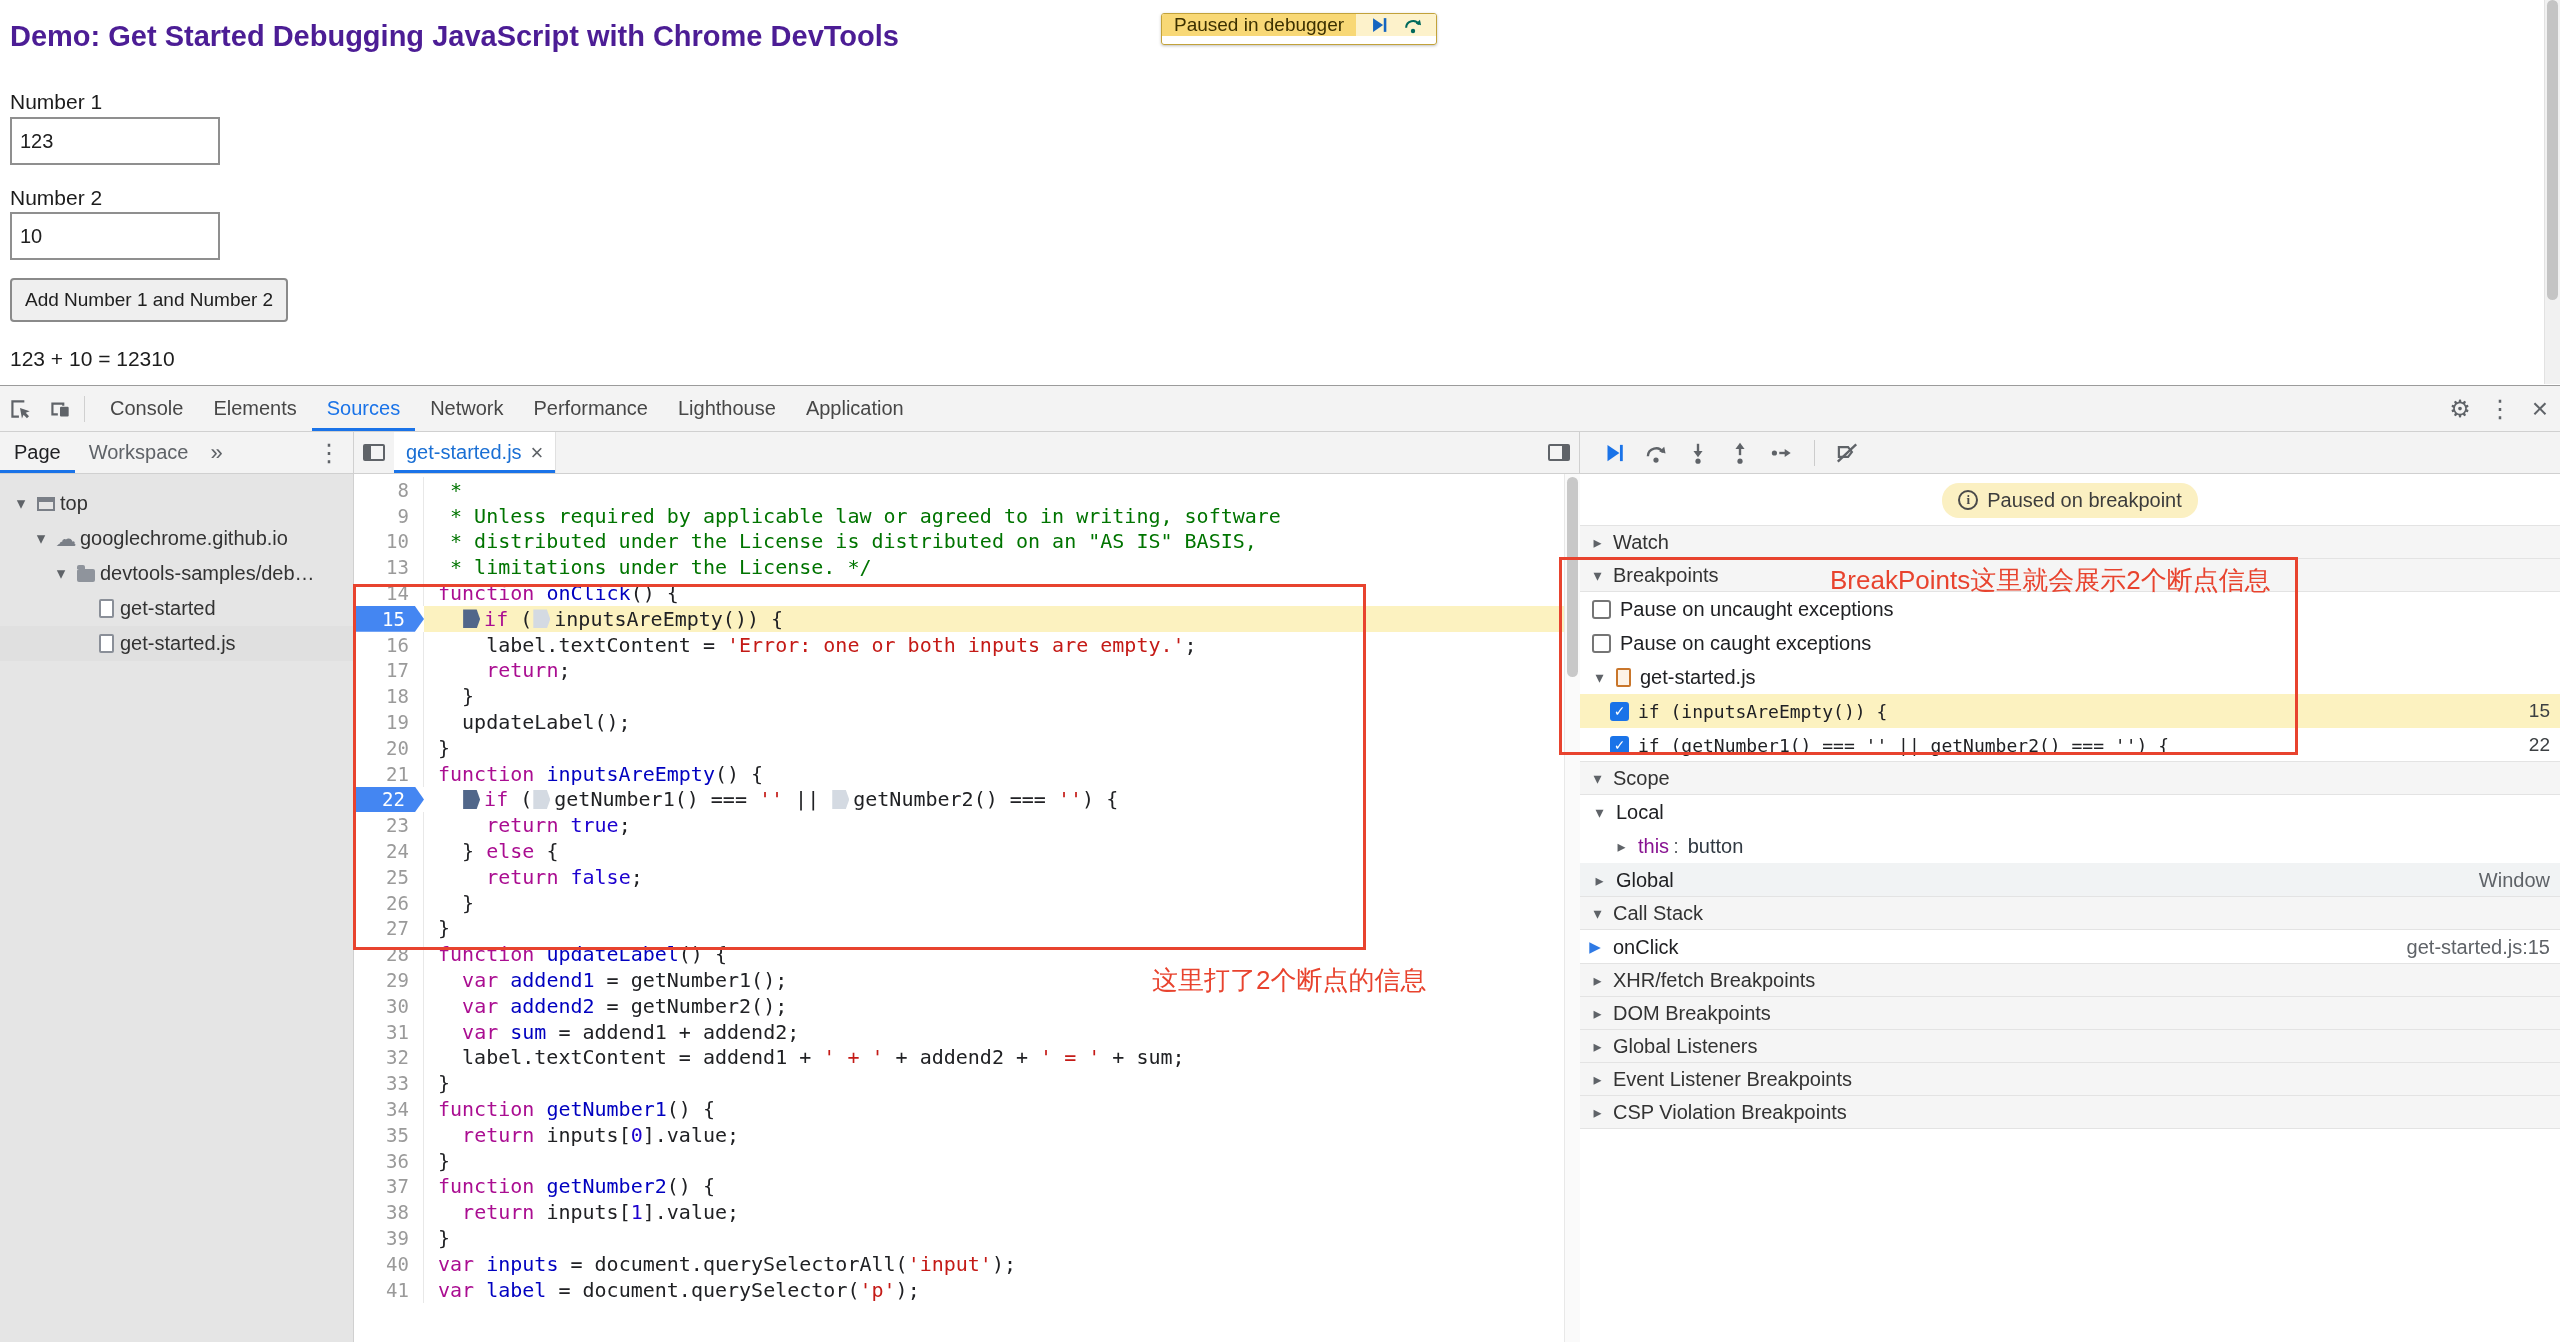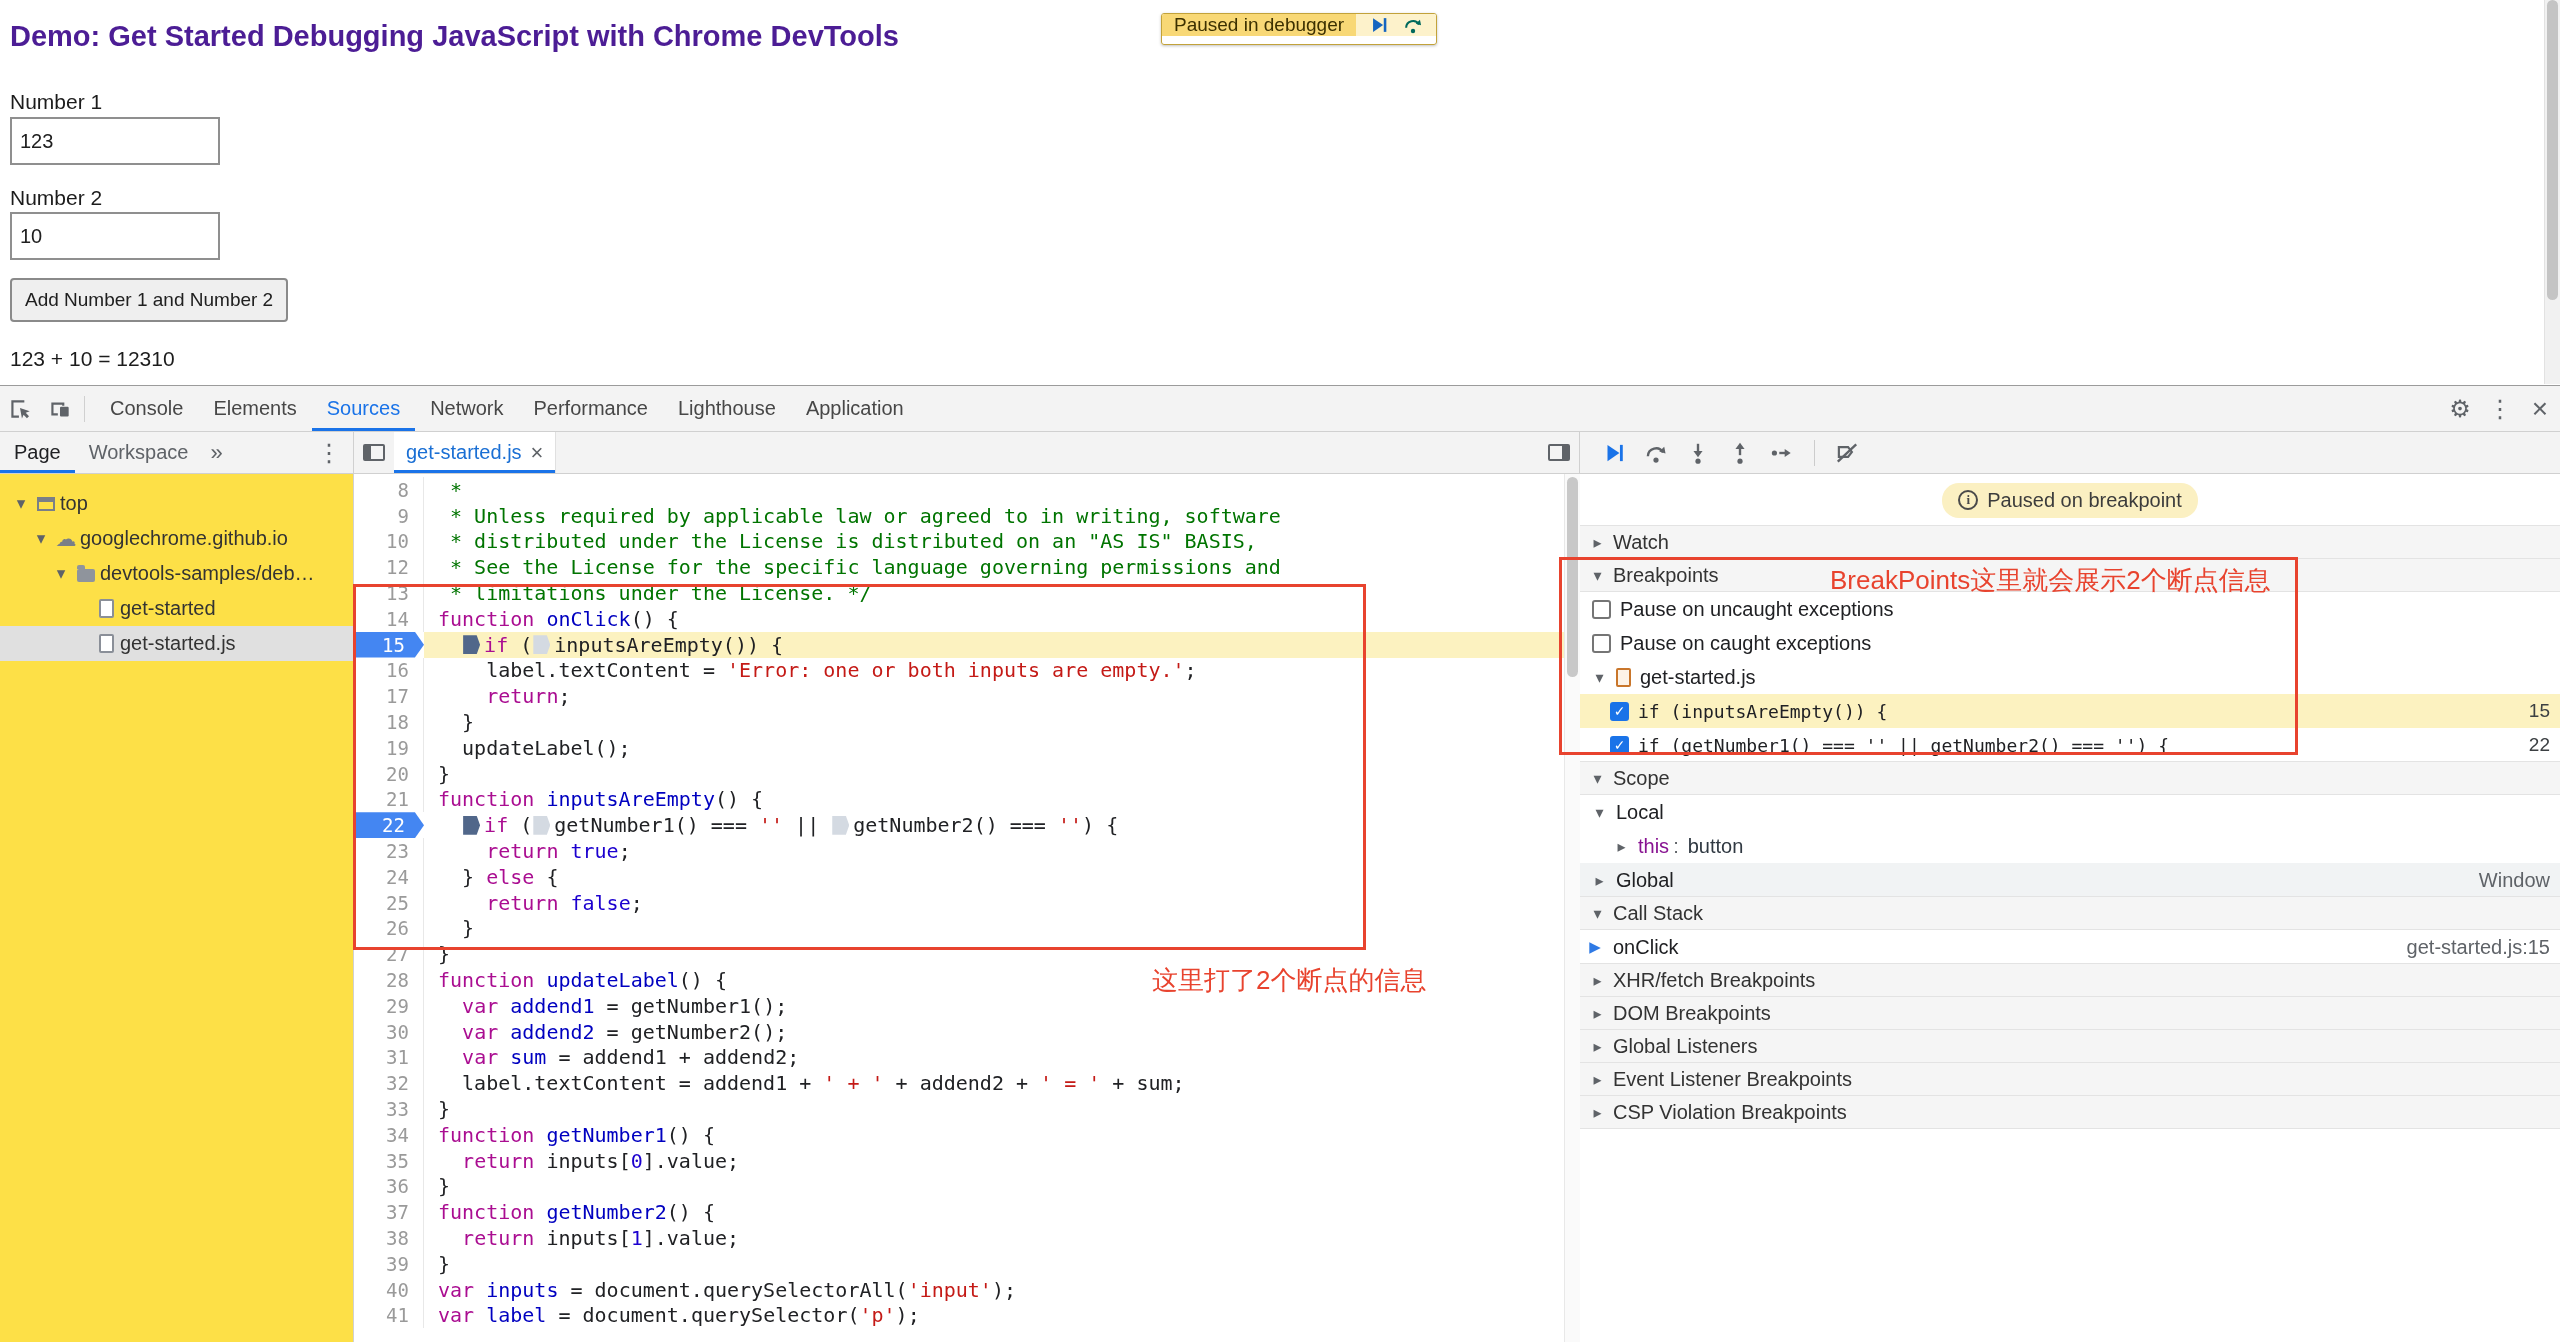"Console" .devtools { background: #fde047 -> #e5e5e5 }
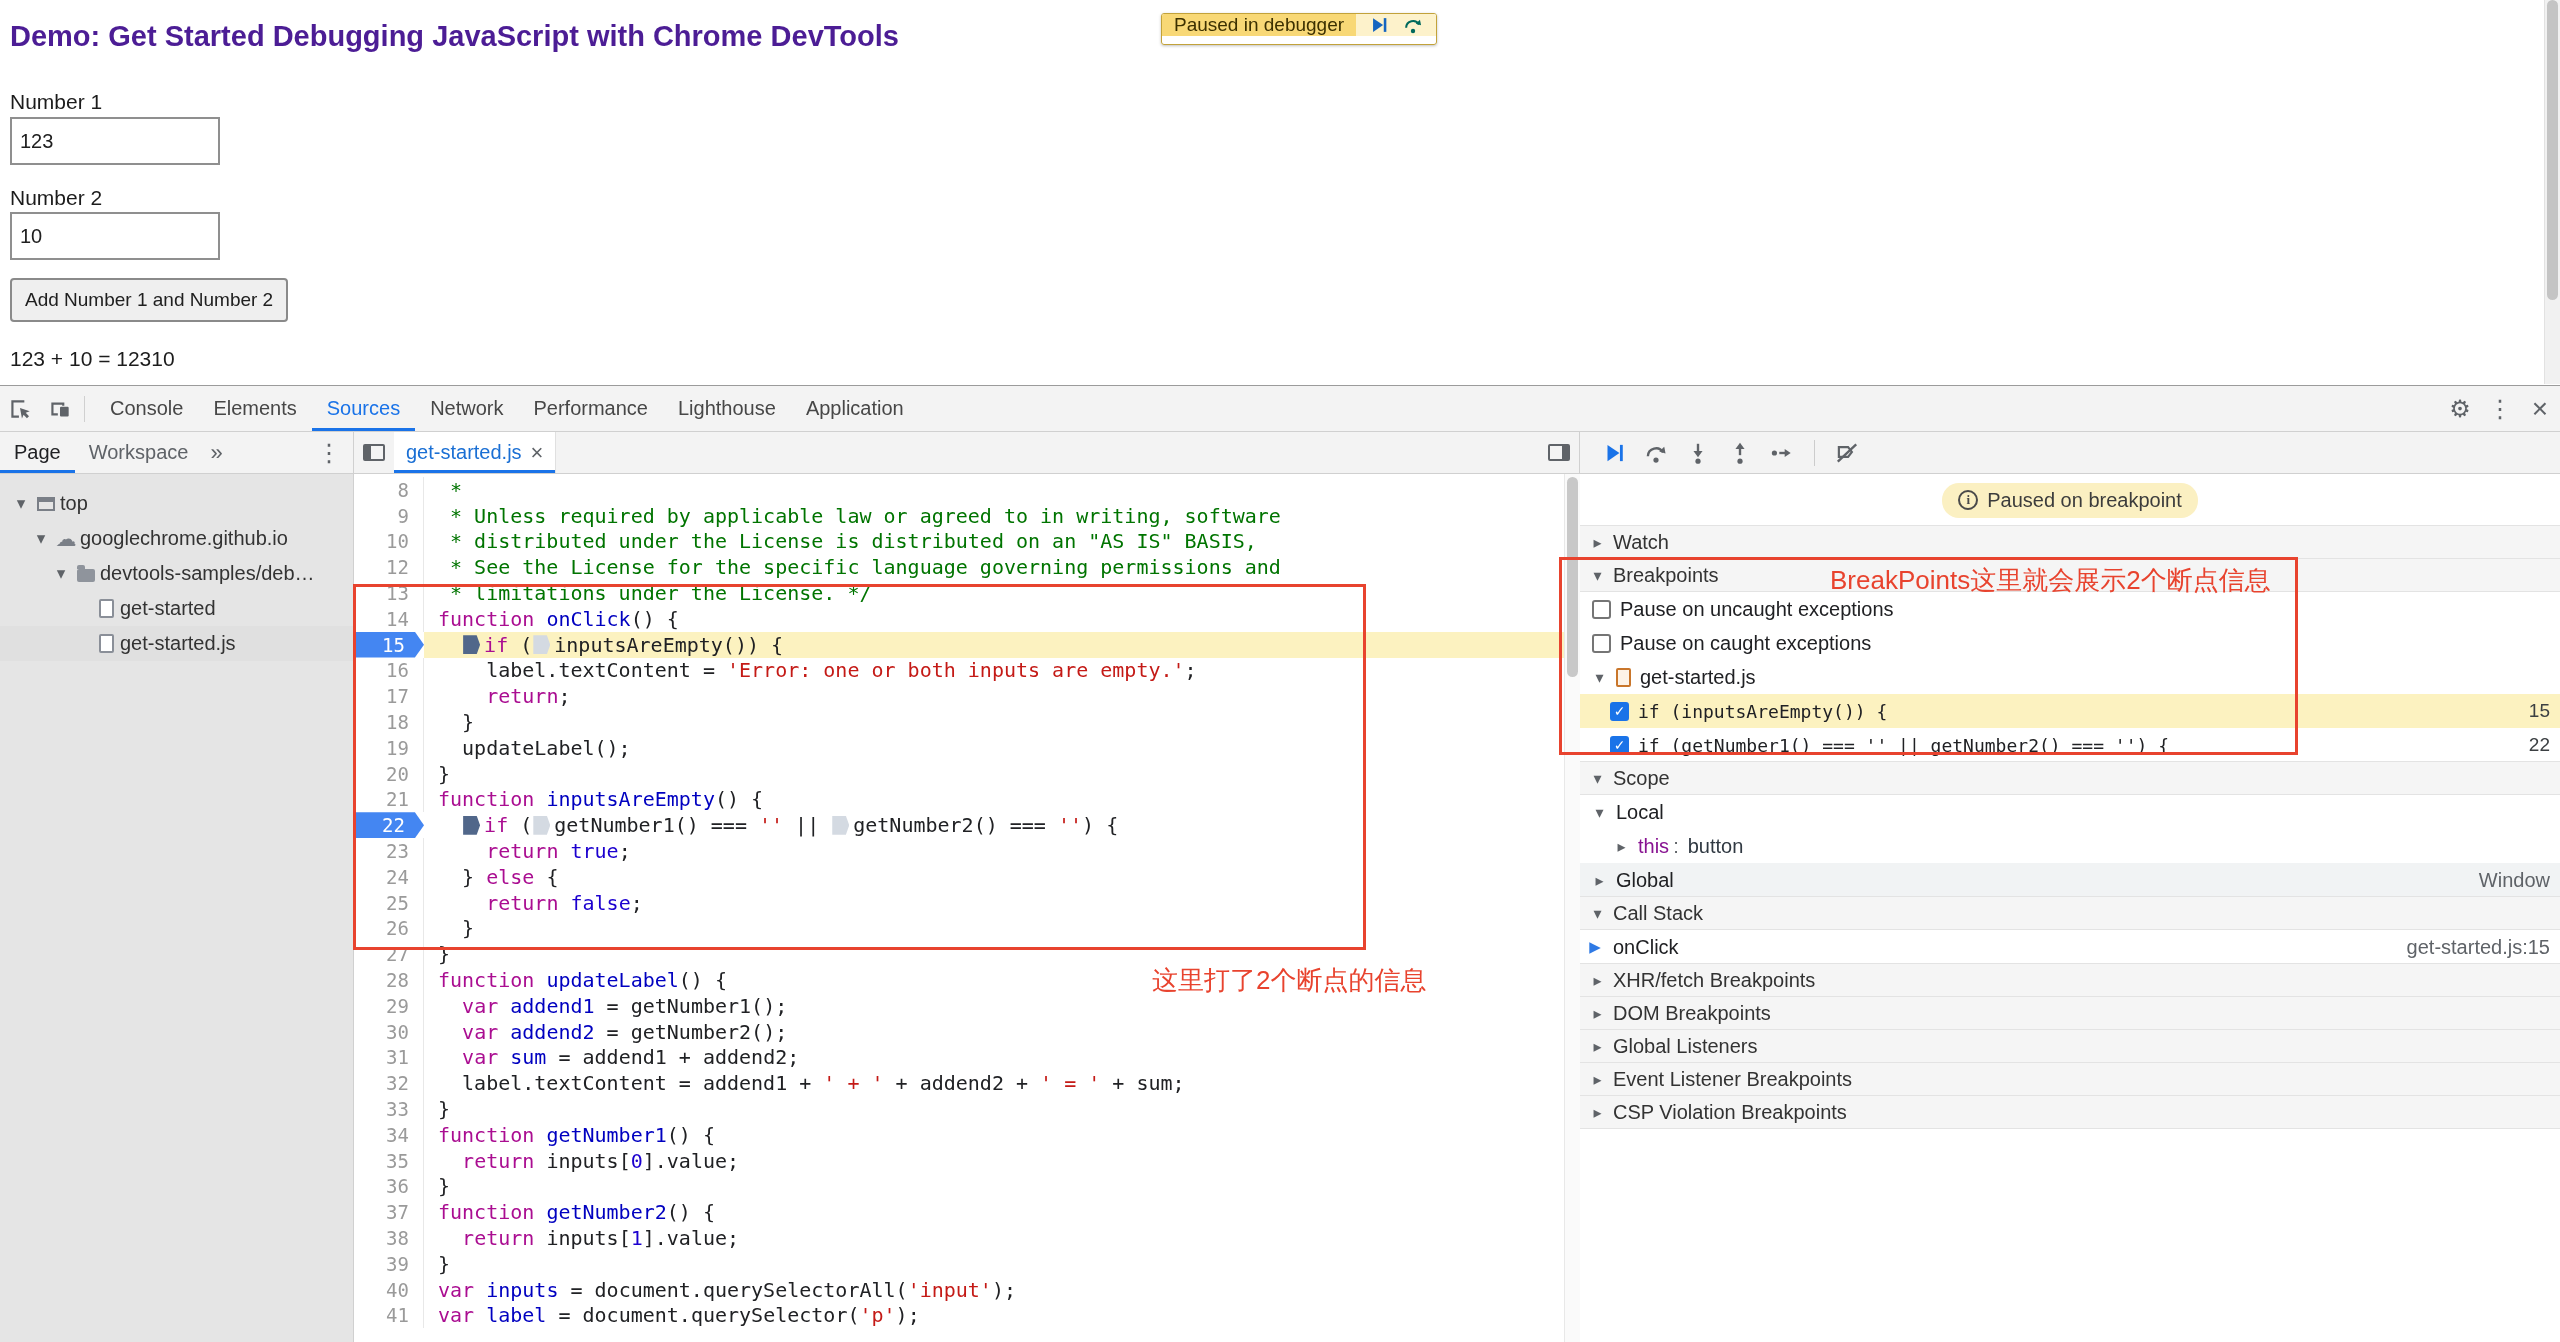"12" div.cl { html: <div> <span>12</span> <span><span> * See the License for the specific language governing permissions and</span></span> </div> -> none }
